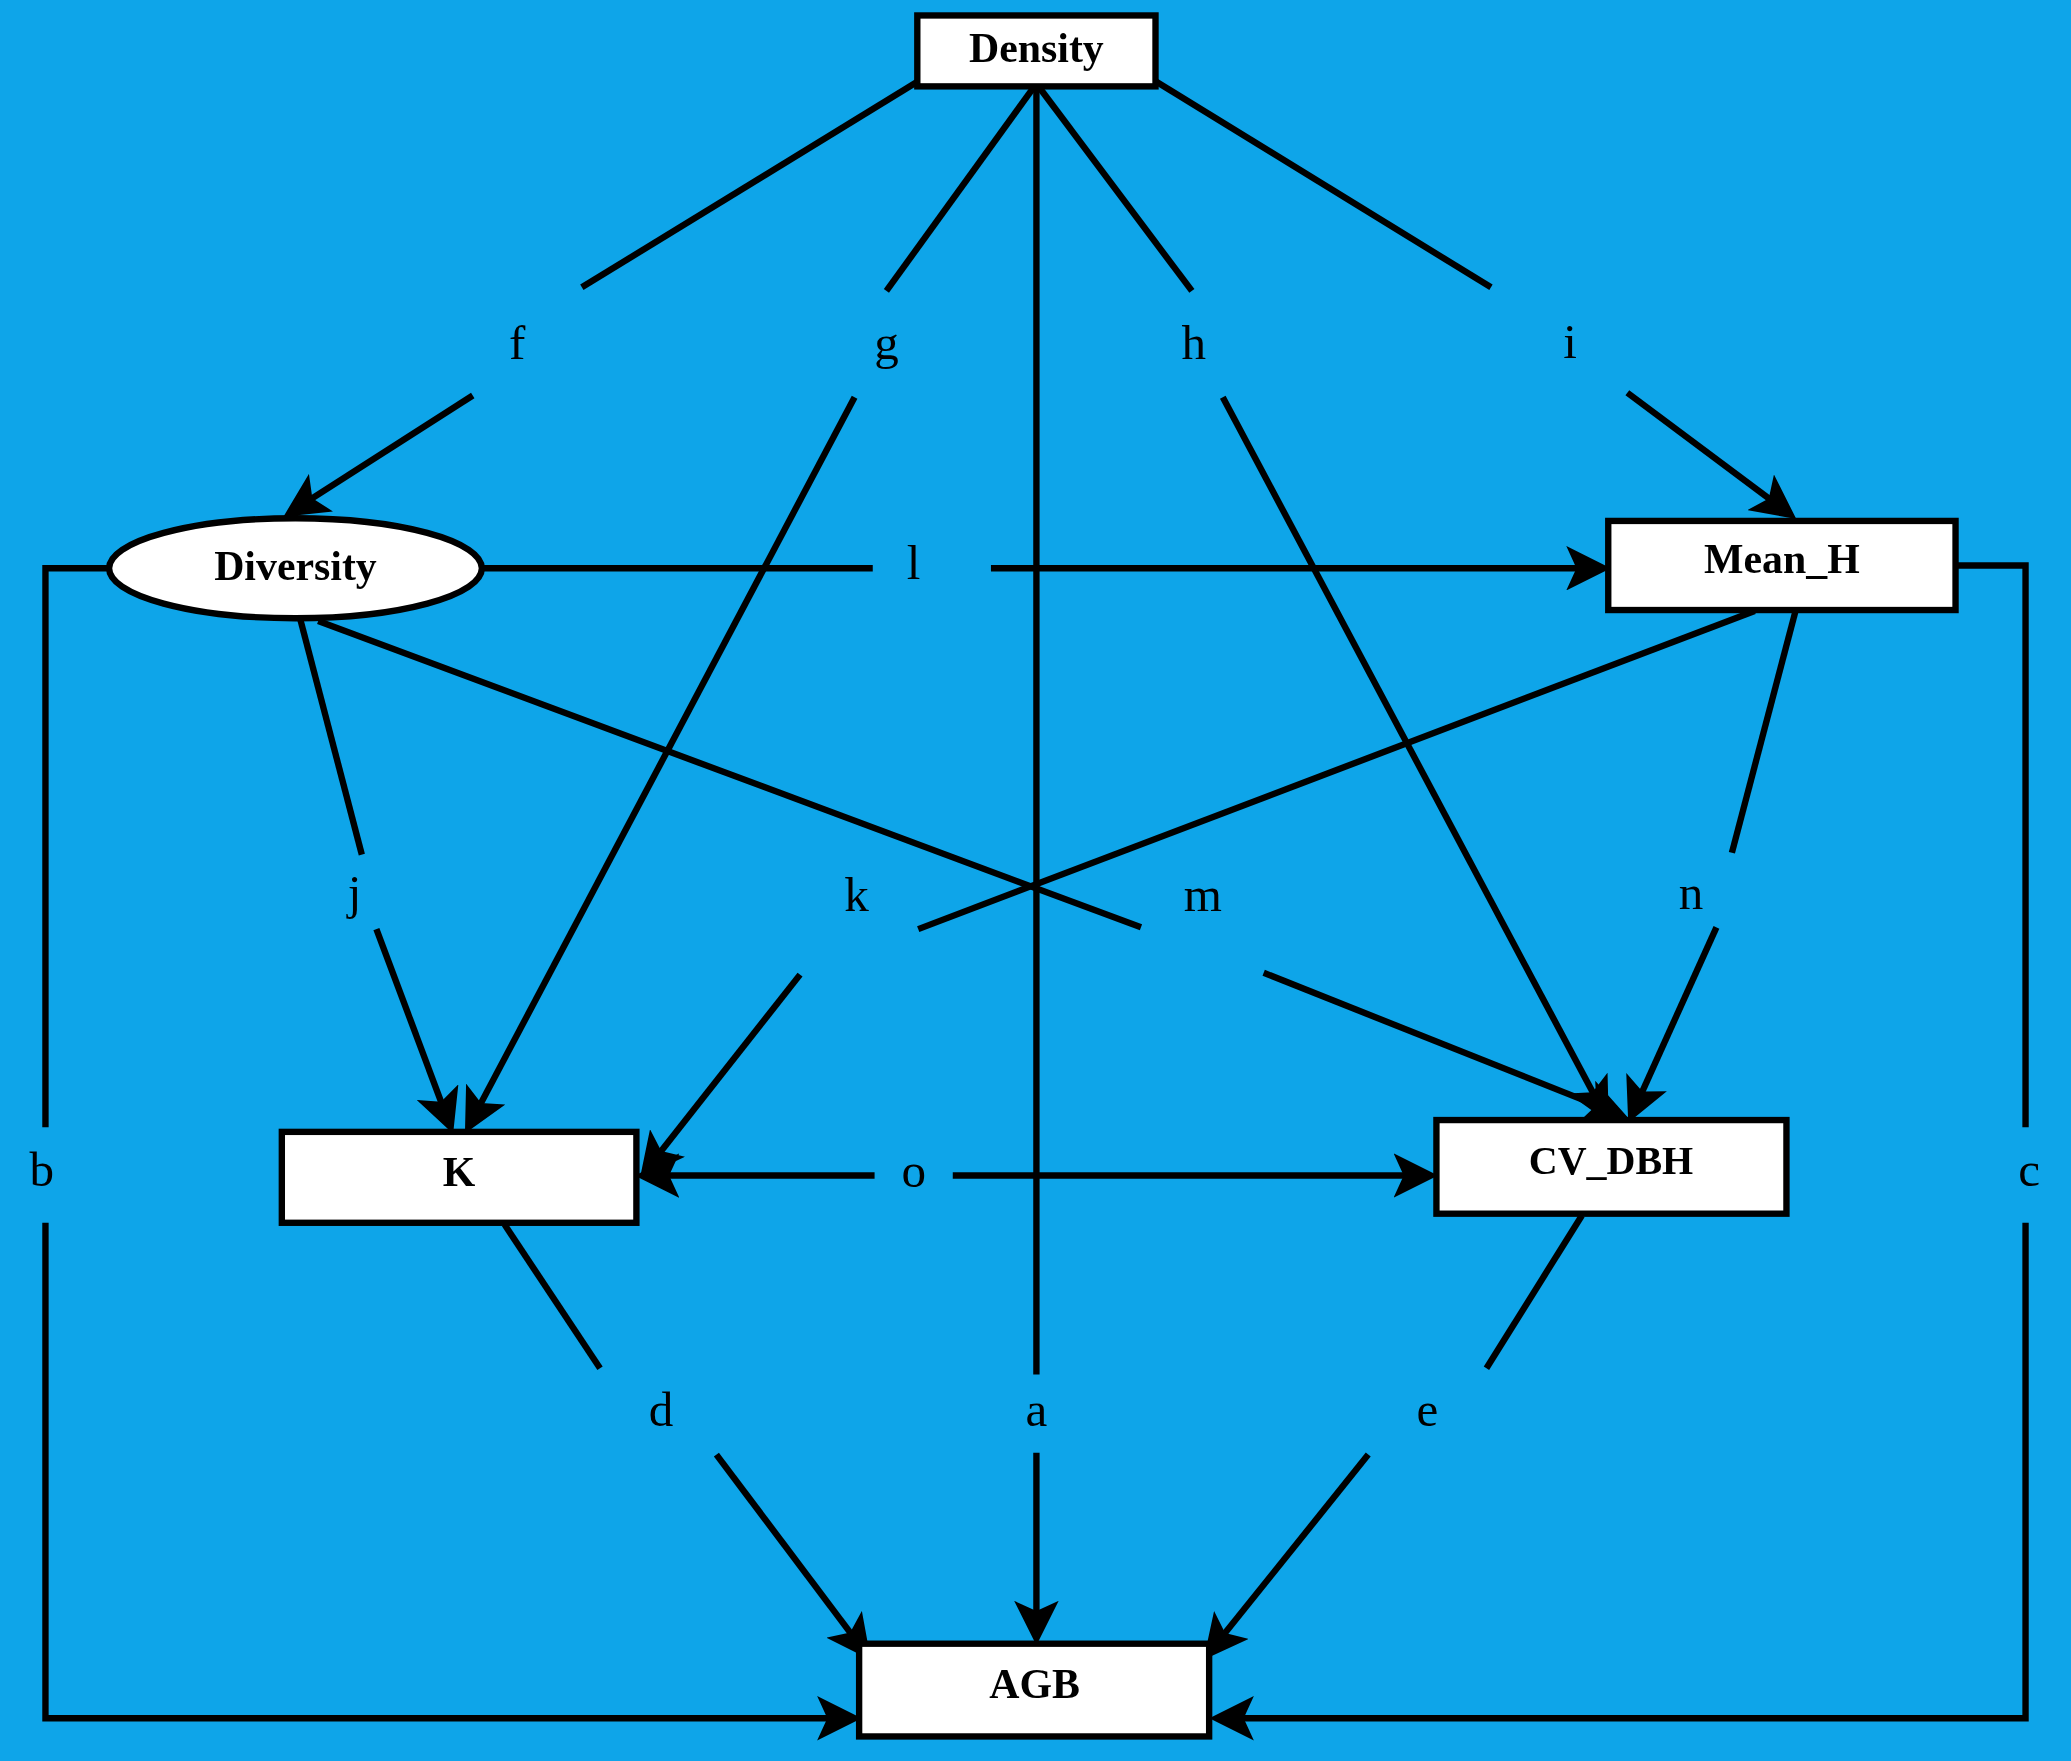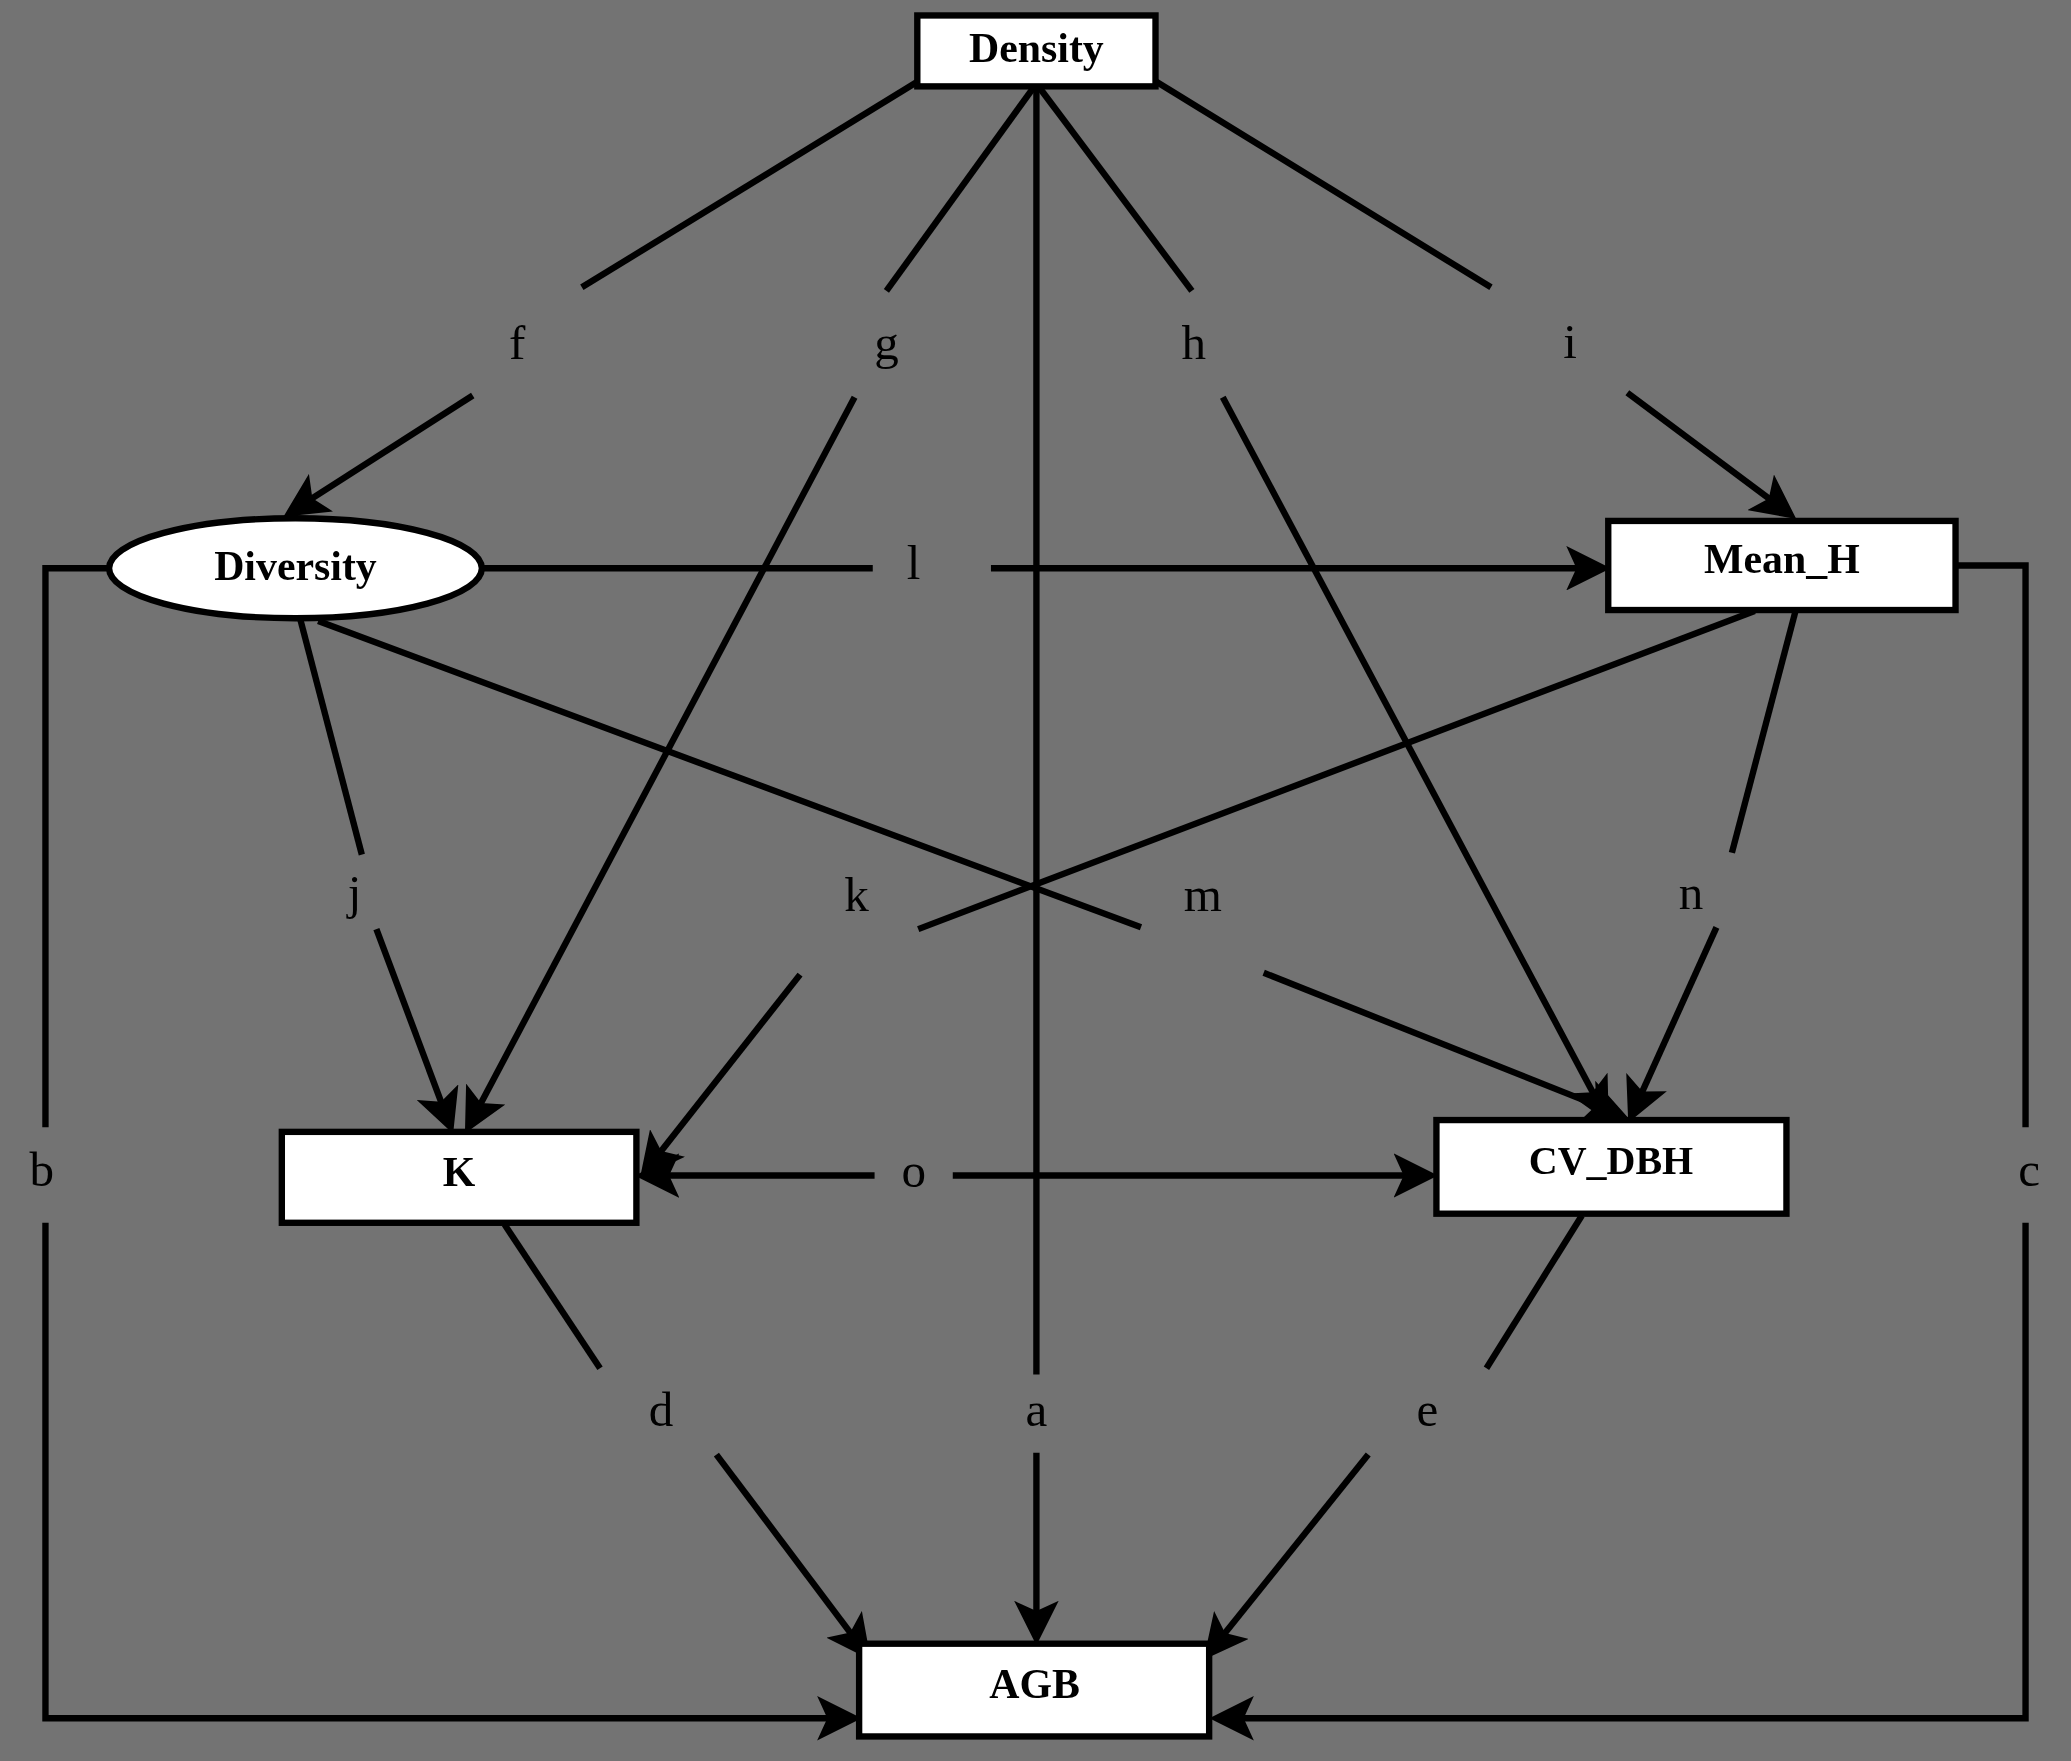"Density" #stage { background: #737373 -> #0ea5e9 }
